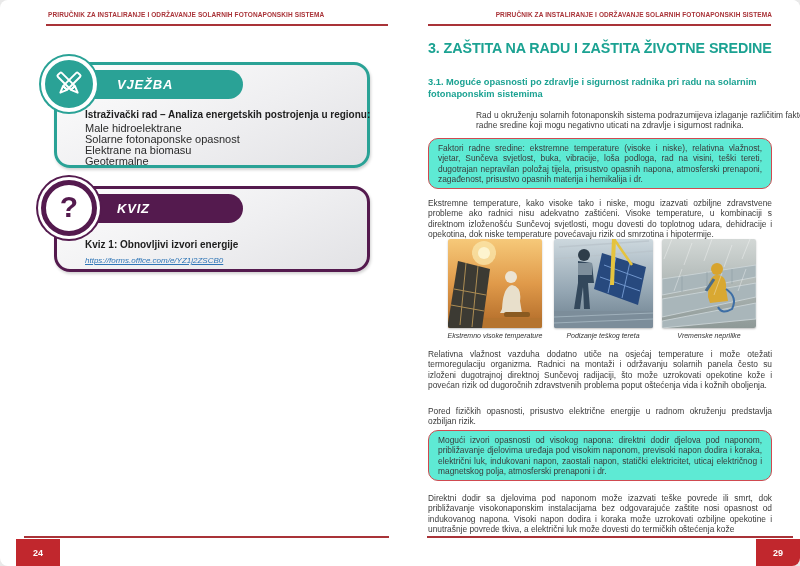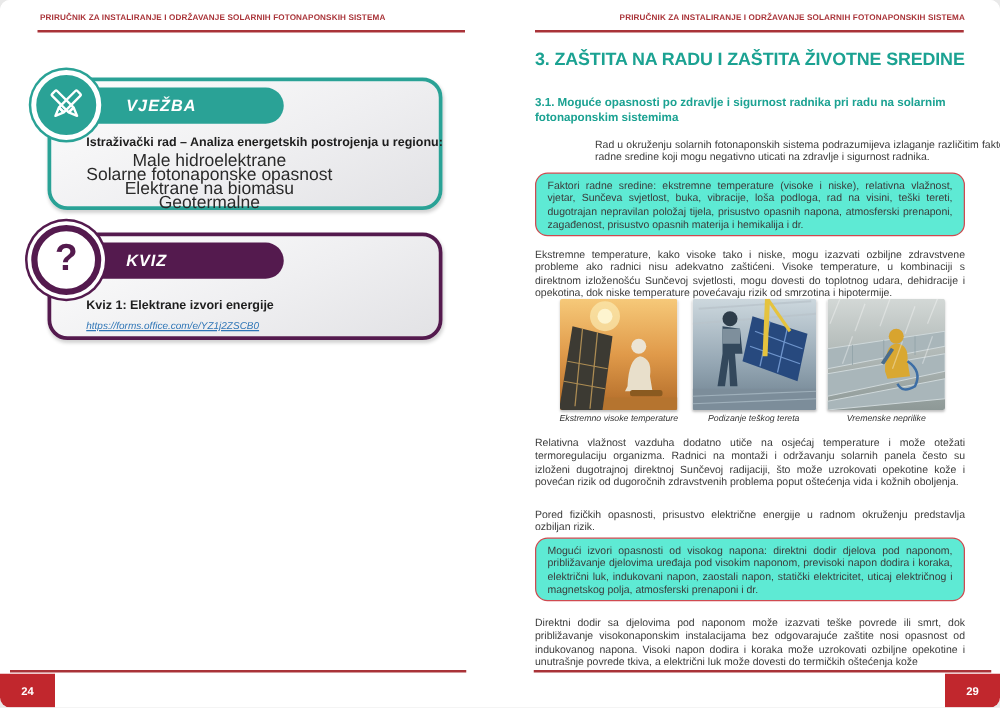"VJEŽBA" #page-left { left: 0 -> 16px }
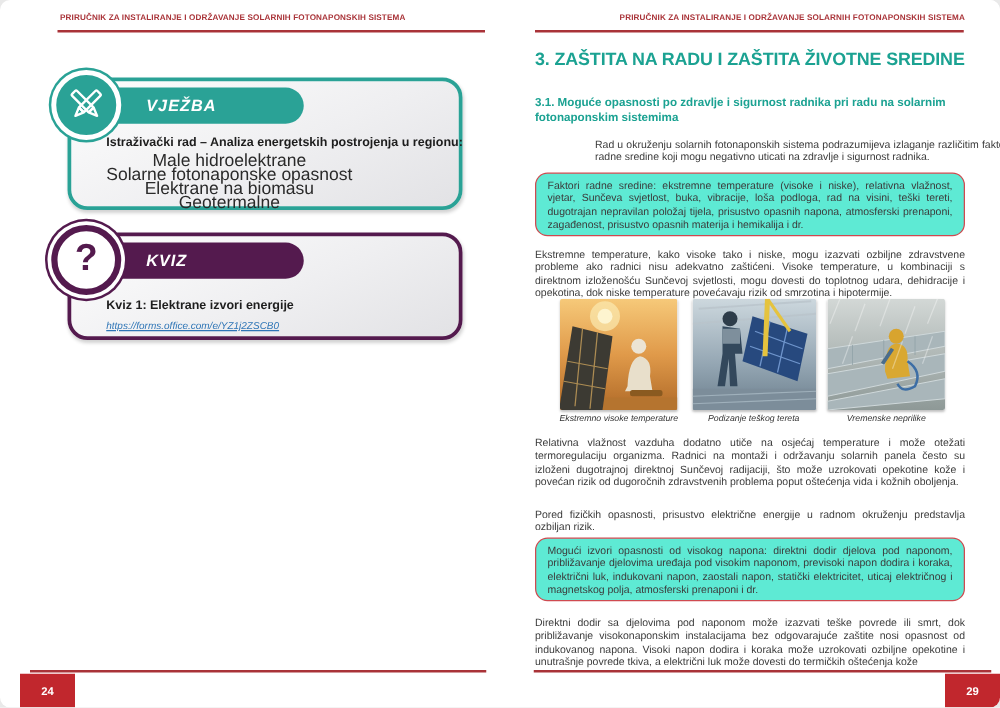"Male hidroelektrane" .fbox-list { font-size: 14px -> 11px; text-align: center -> none }
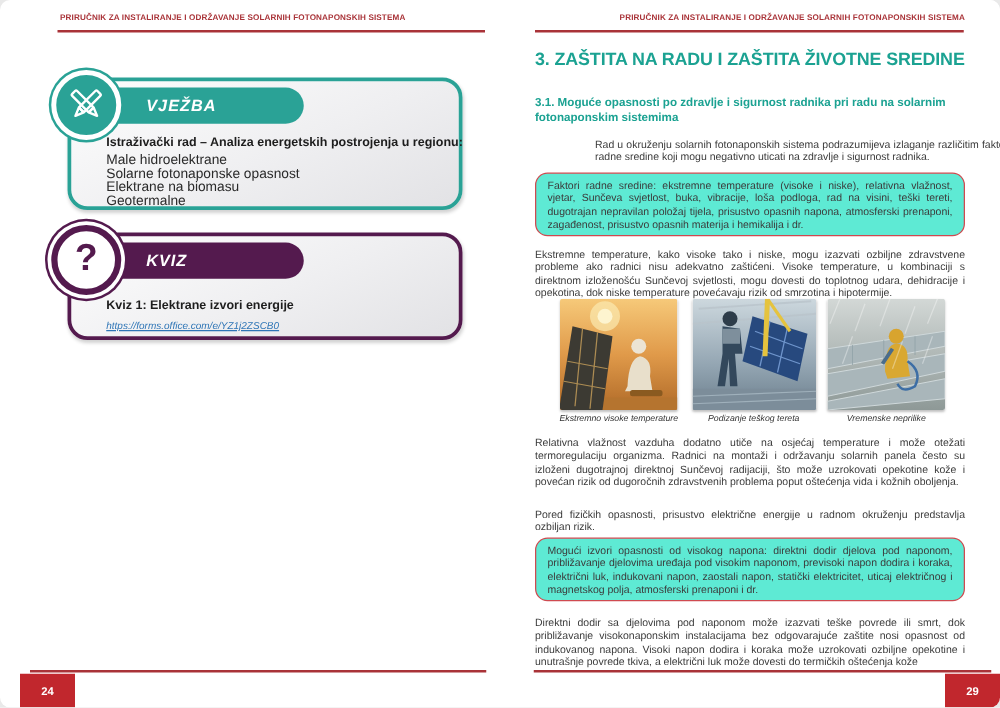"Kviz 1: Elektrane izvori energije" div.fbox-heading { text: Elektrane -> Obnovljivi }
